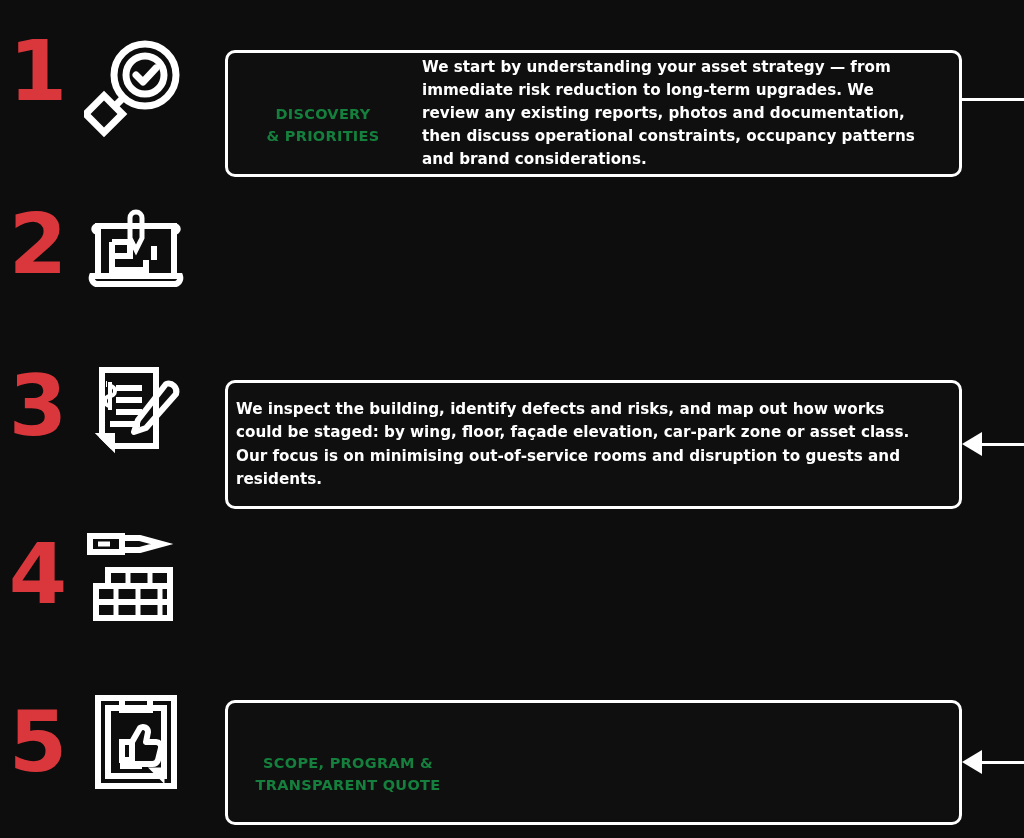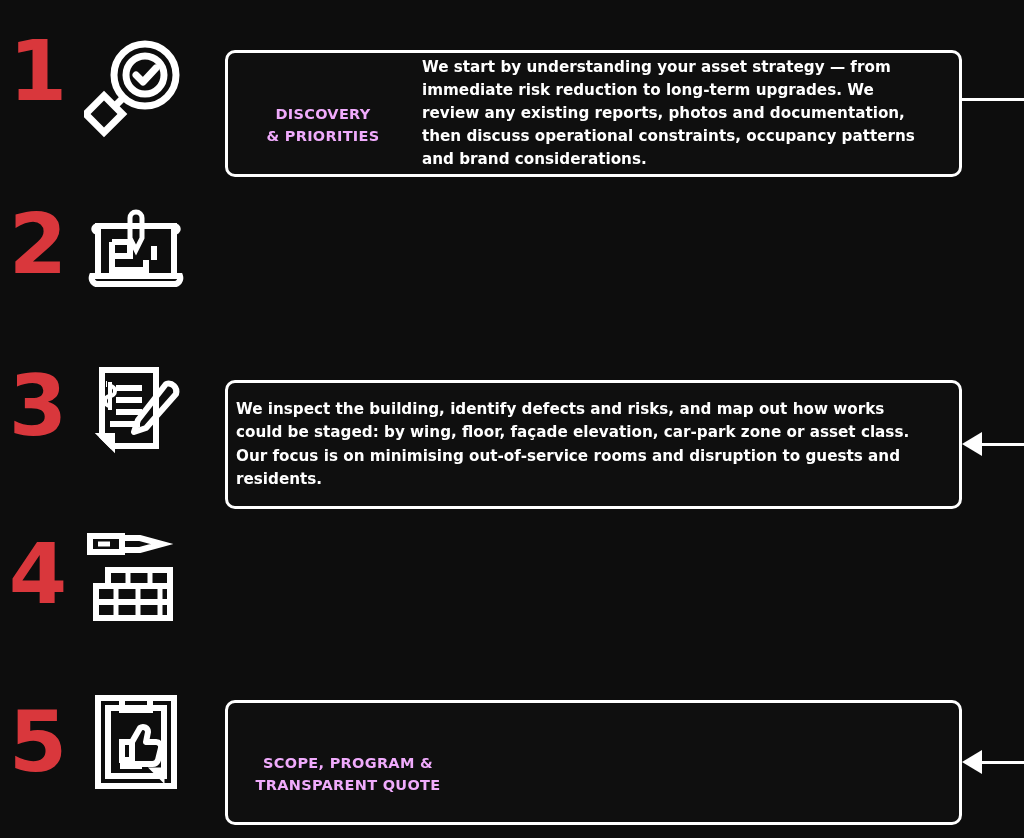"DISCOVERY" .card-title { color: #f0abfc -> #15803d }
